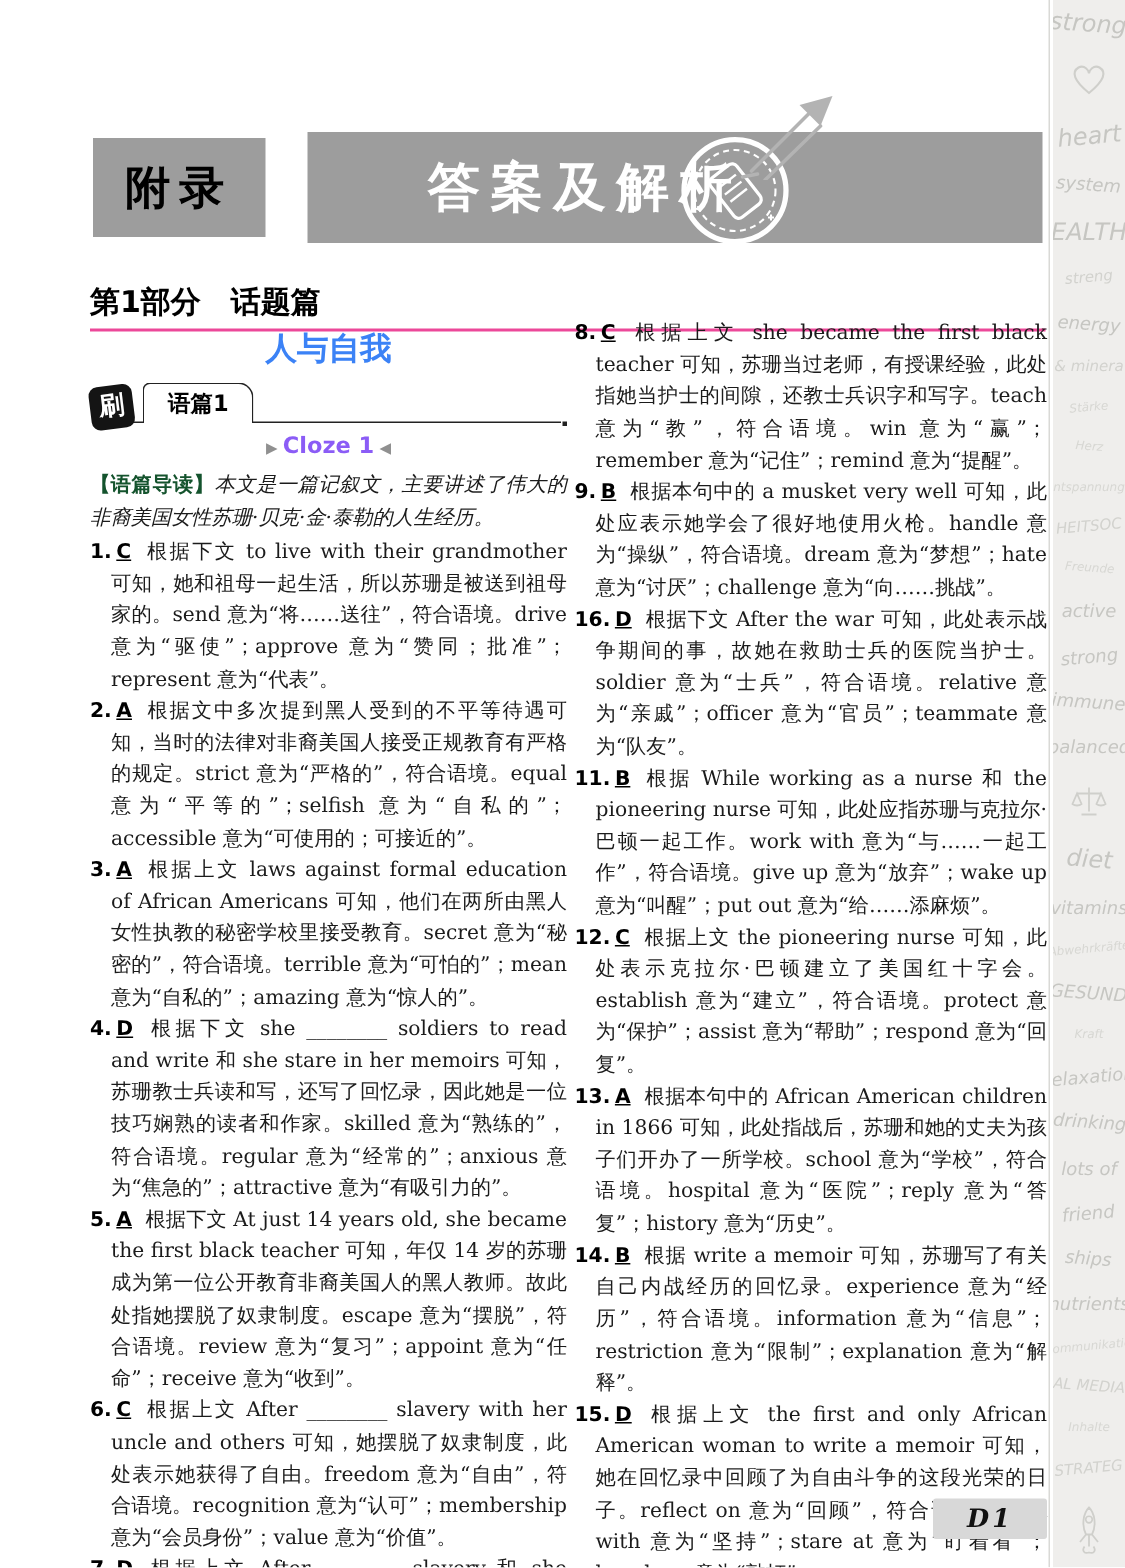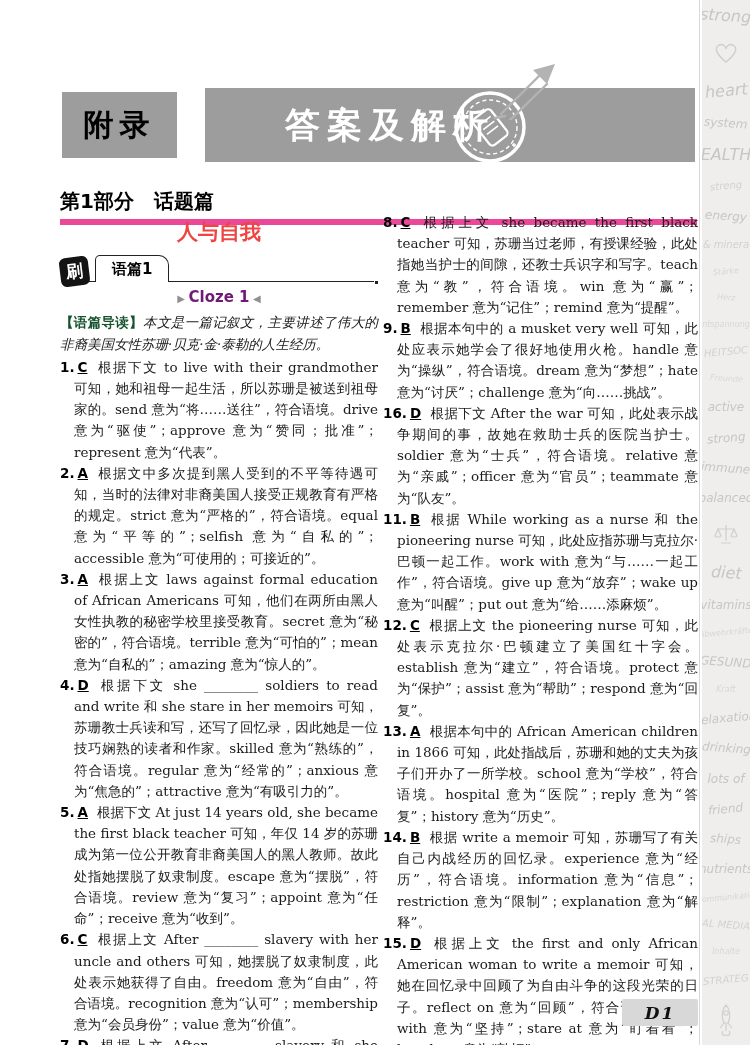"第1部分 话题篇" .part-heading { border-bottom: 6px solid #ec4899 -> 2px solid #ec4899 }
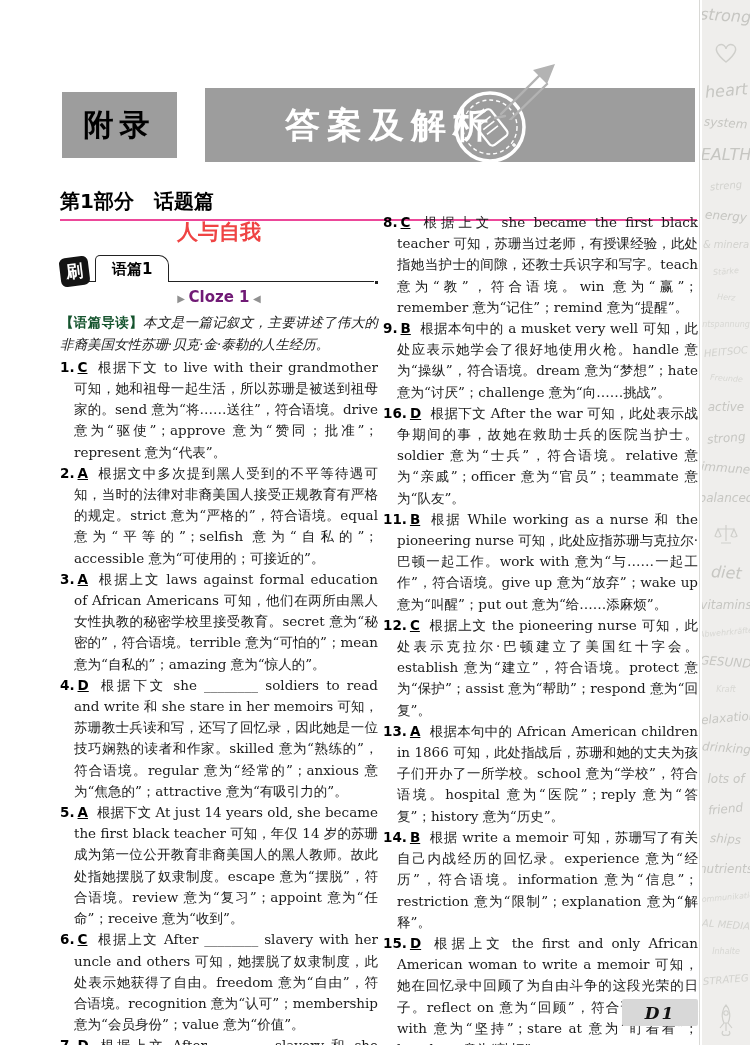"人与自我" .unit-title { color: #ef4444 -> #3b82f6 }
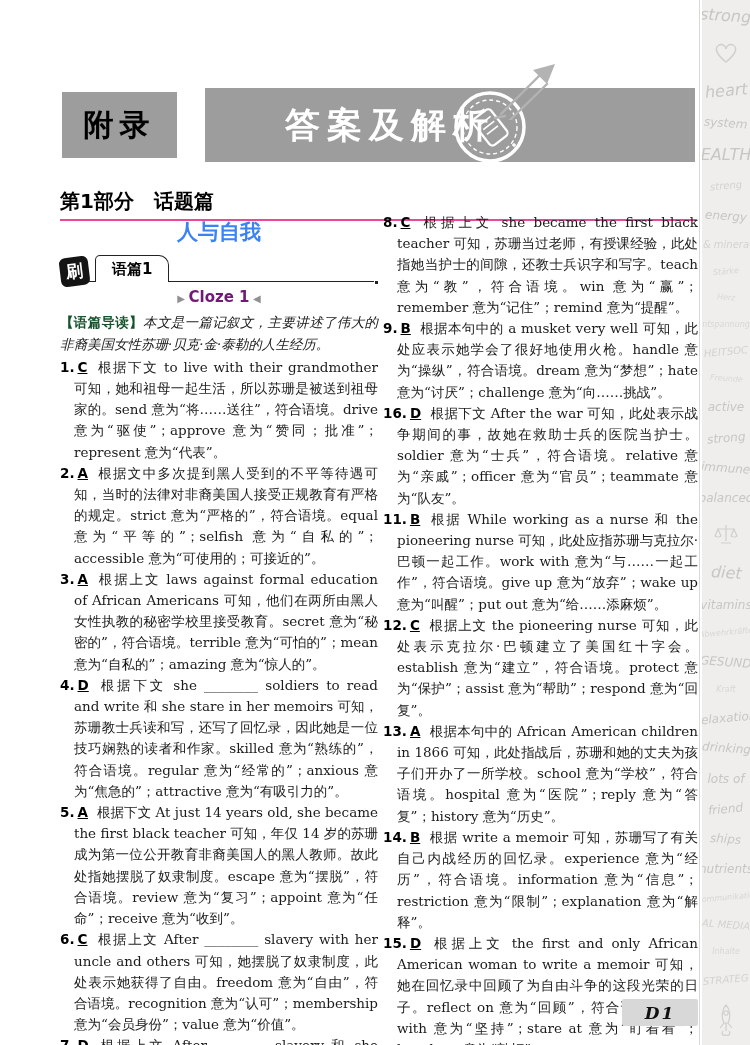"Cloze 1" .cloze-title { color: #701a75 -> #8b5cf6 }
